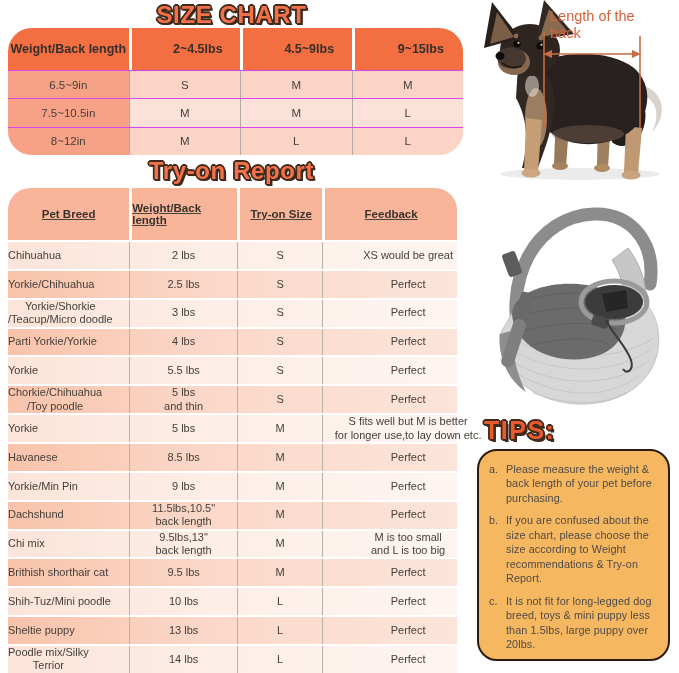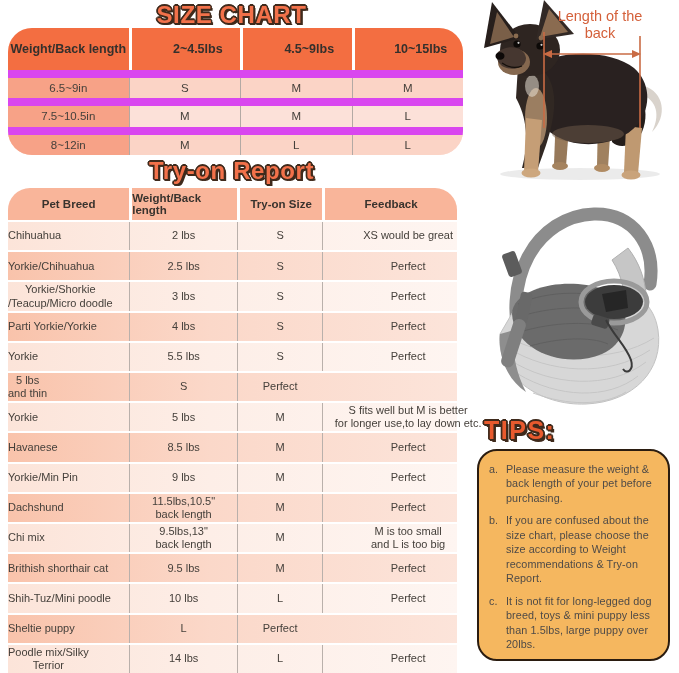"Length of the back" .annotation { text-align: center -> left }
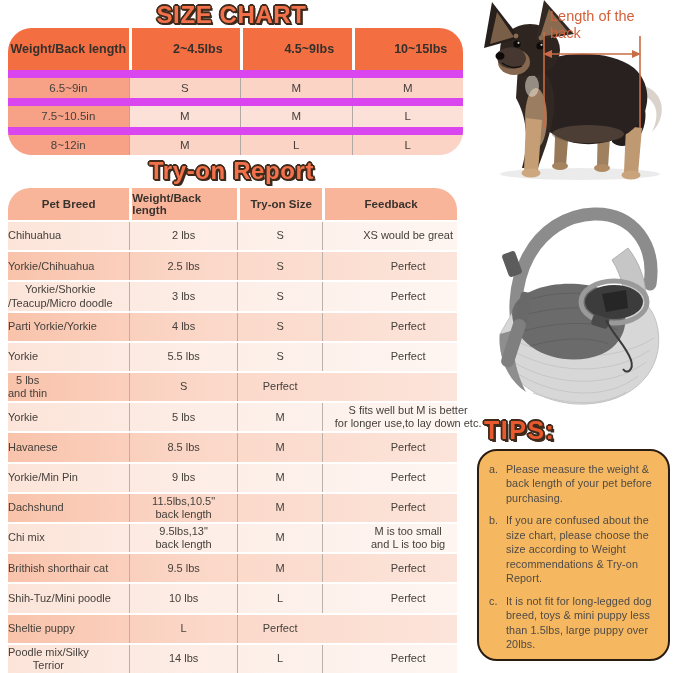"10~15lbs" div.sc-hcell { text: 10 -> 9 }
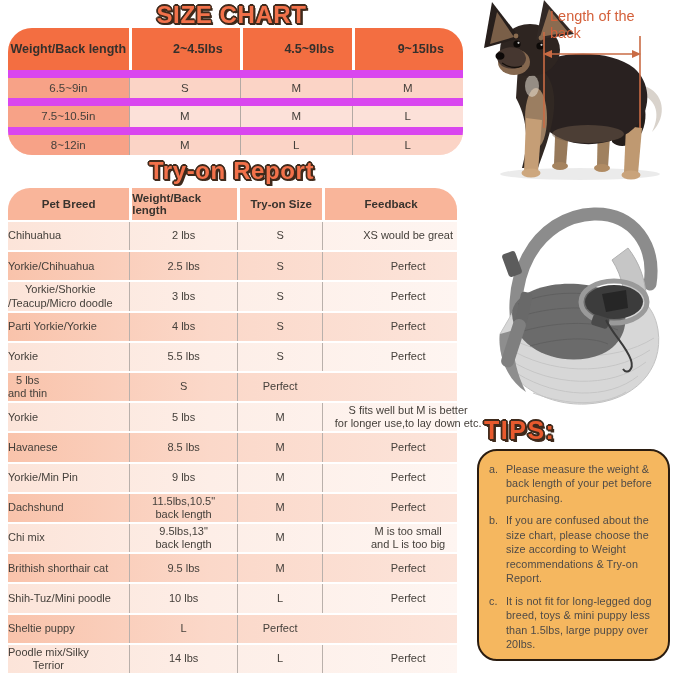"6.5~9in" .sc-row { border-top: 8px solid #d946ef -> 1px solid #d946ef }
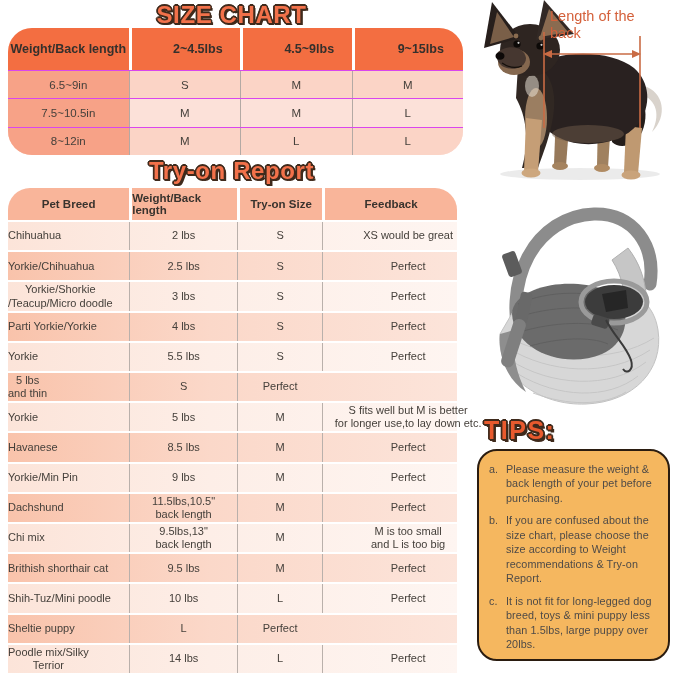"Pet Breed" .tr-header { height: 32px -> 52px; text-decoration: none -> underline }
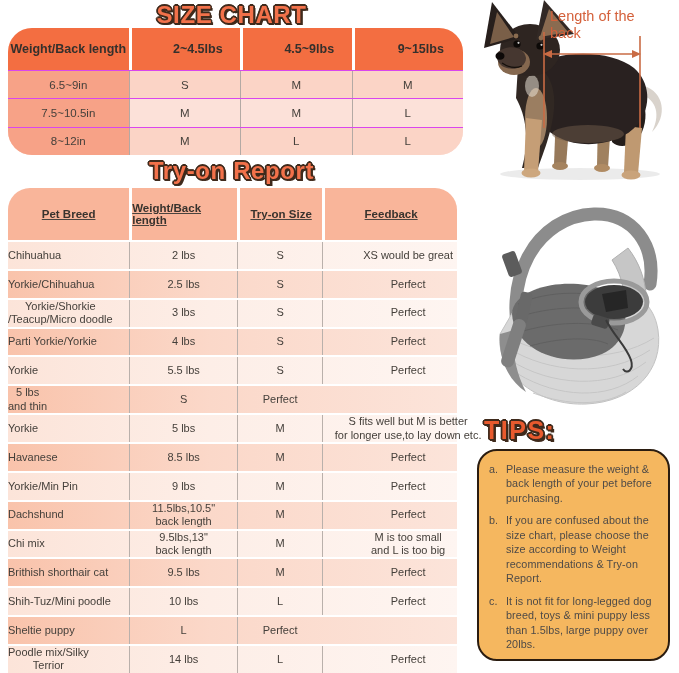"Chorkie/Chihuahua" div.tr-cell { html: none -> <div>Chorkie/Chihuahua /Toy poodle</div> }
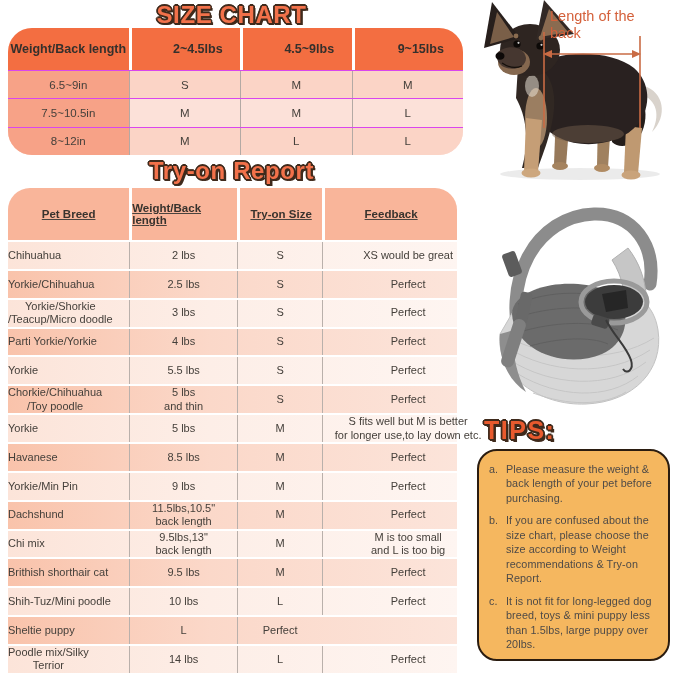"13 lbs" div.tr-cell { html: none -> <div>13 lbs</div> }
